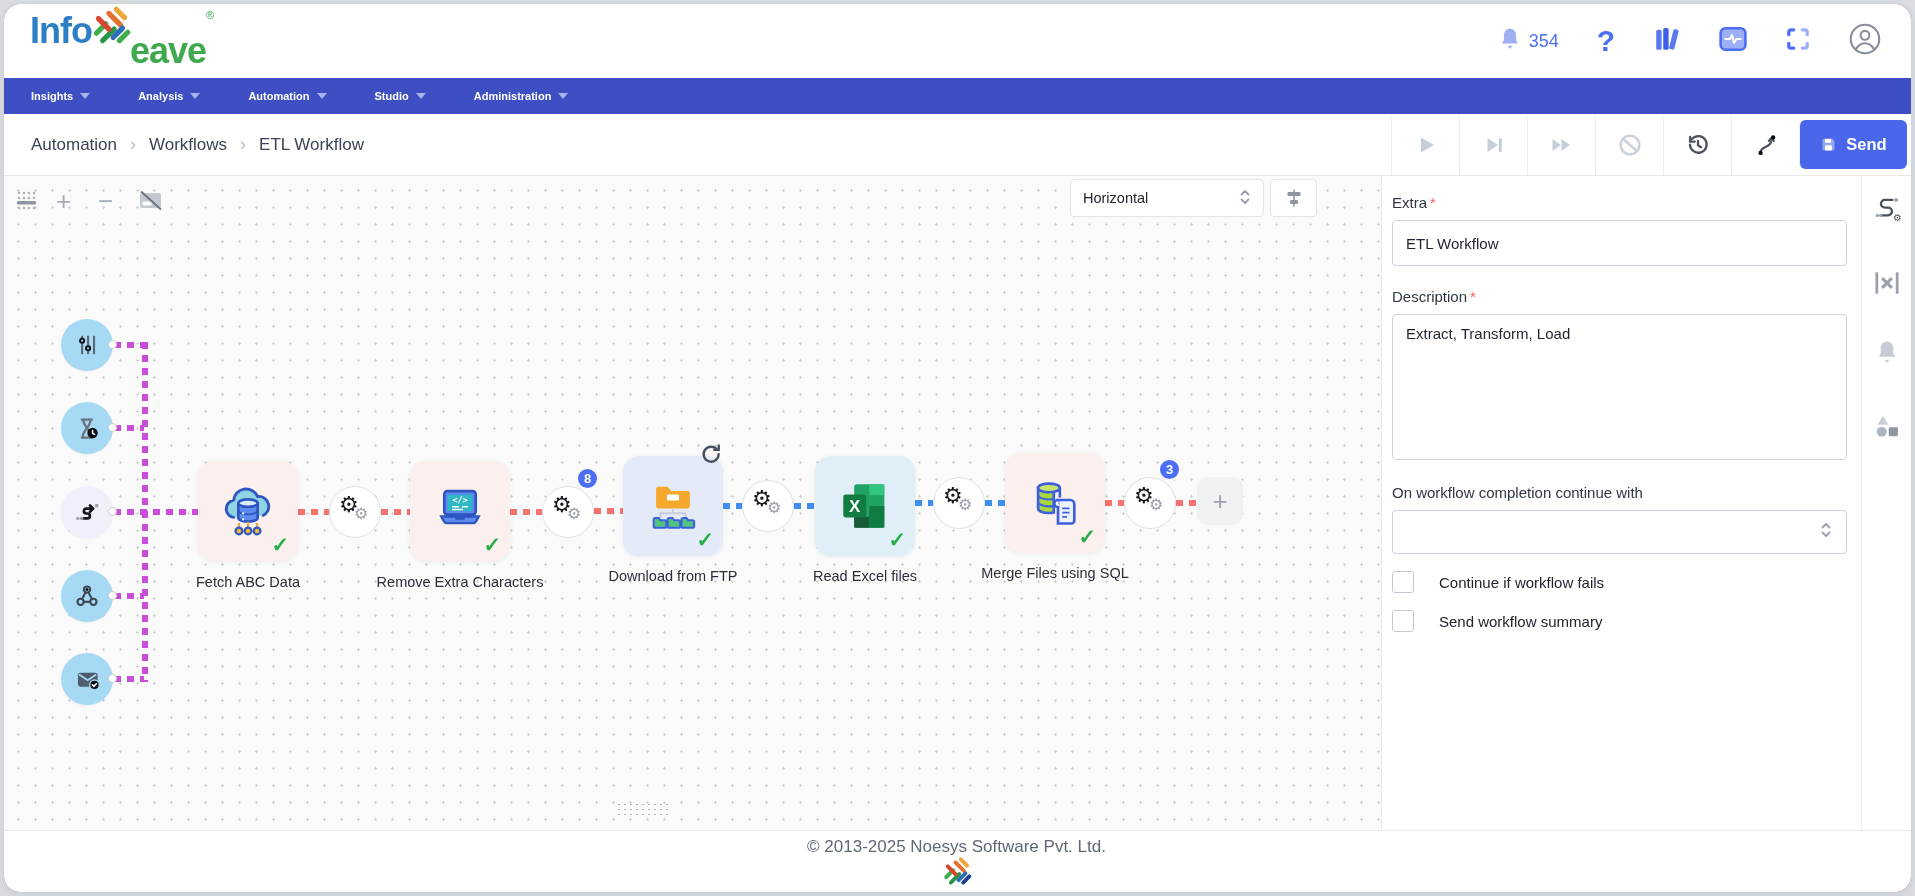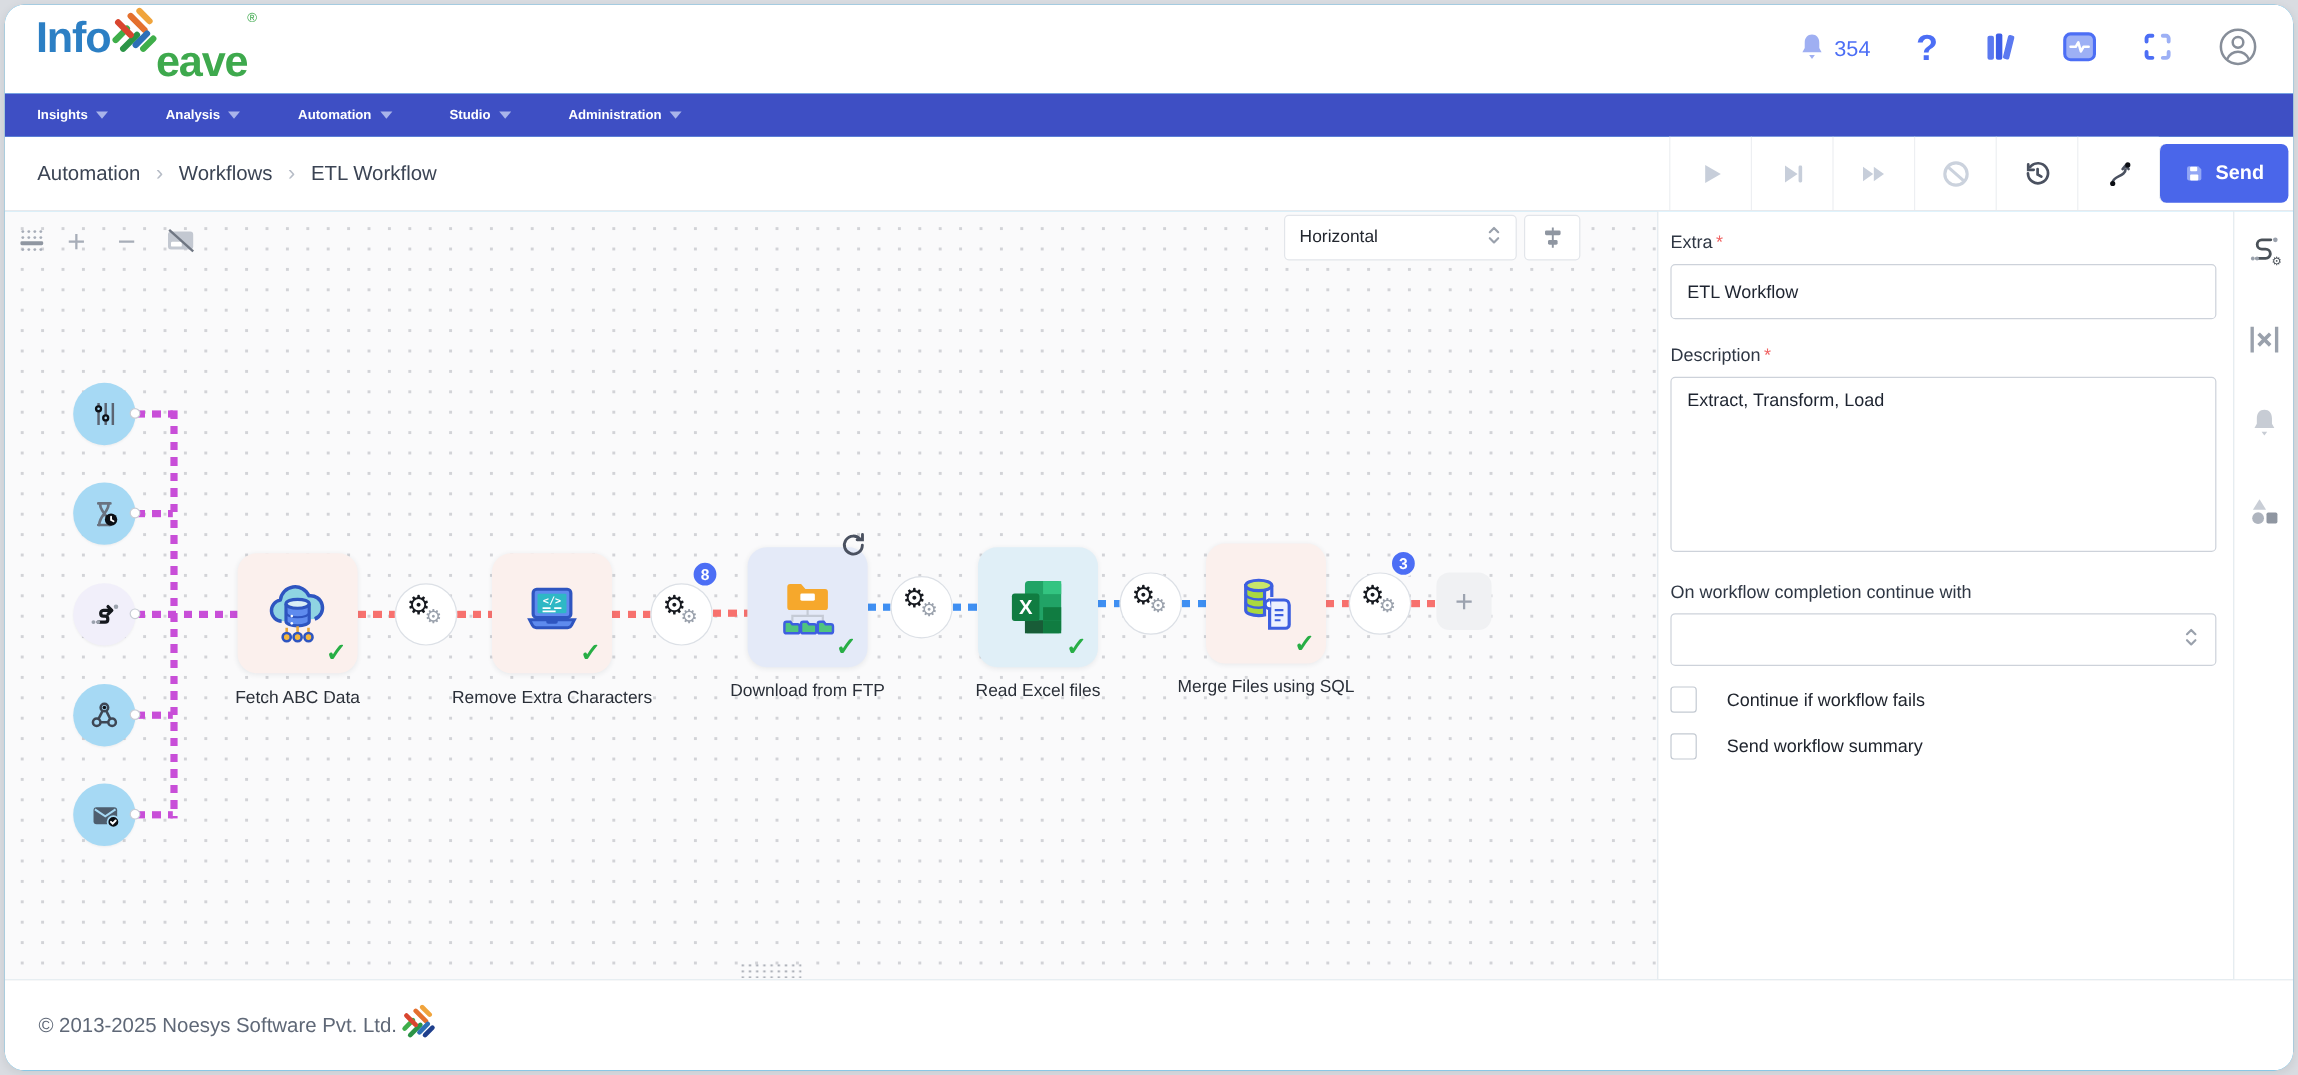"Info" .frame { background: #0ea5e9 -> #701a75 }
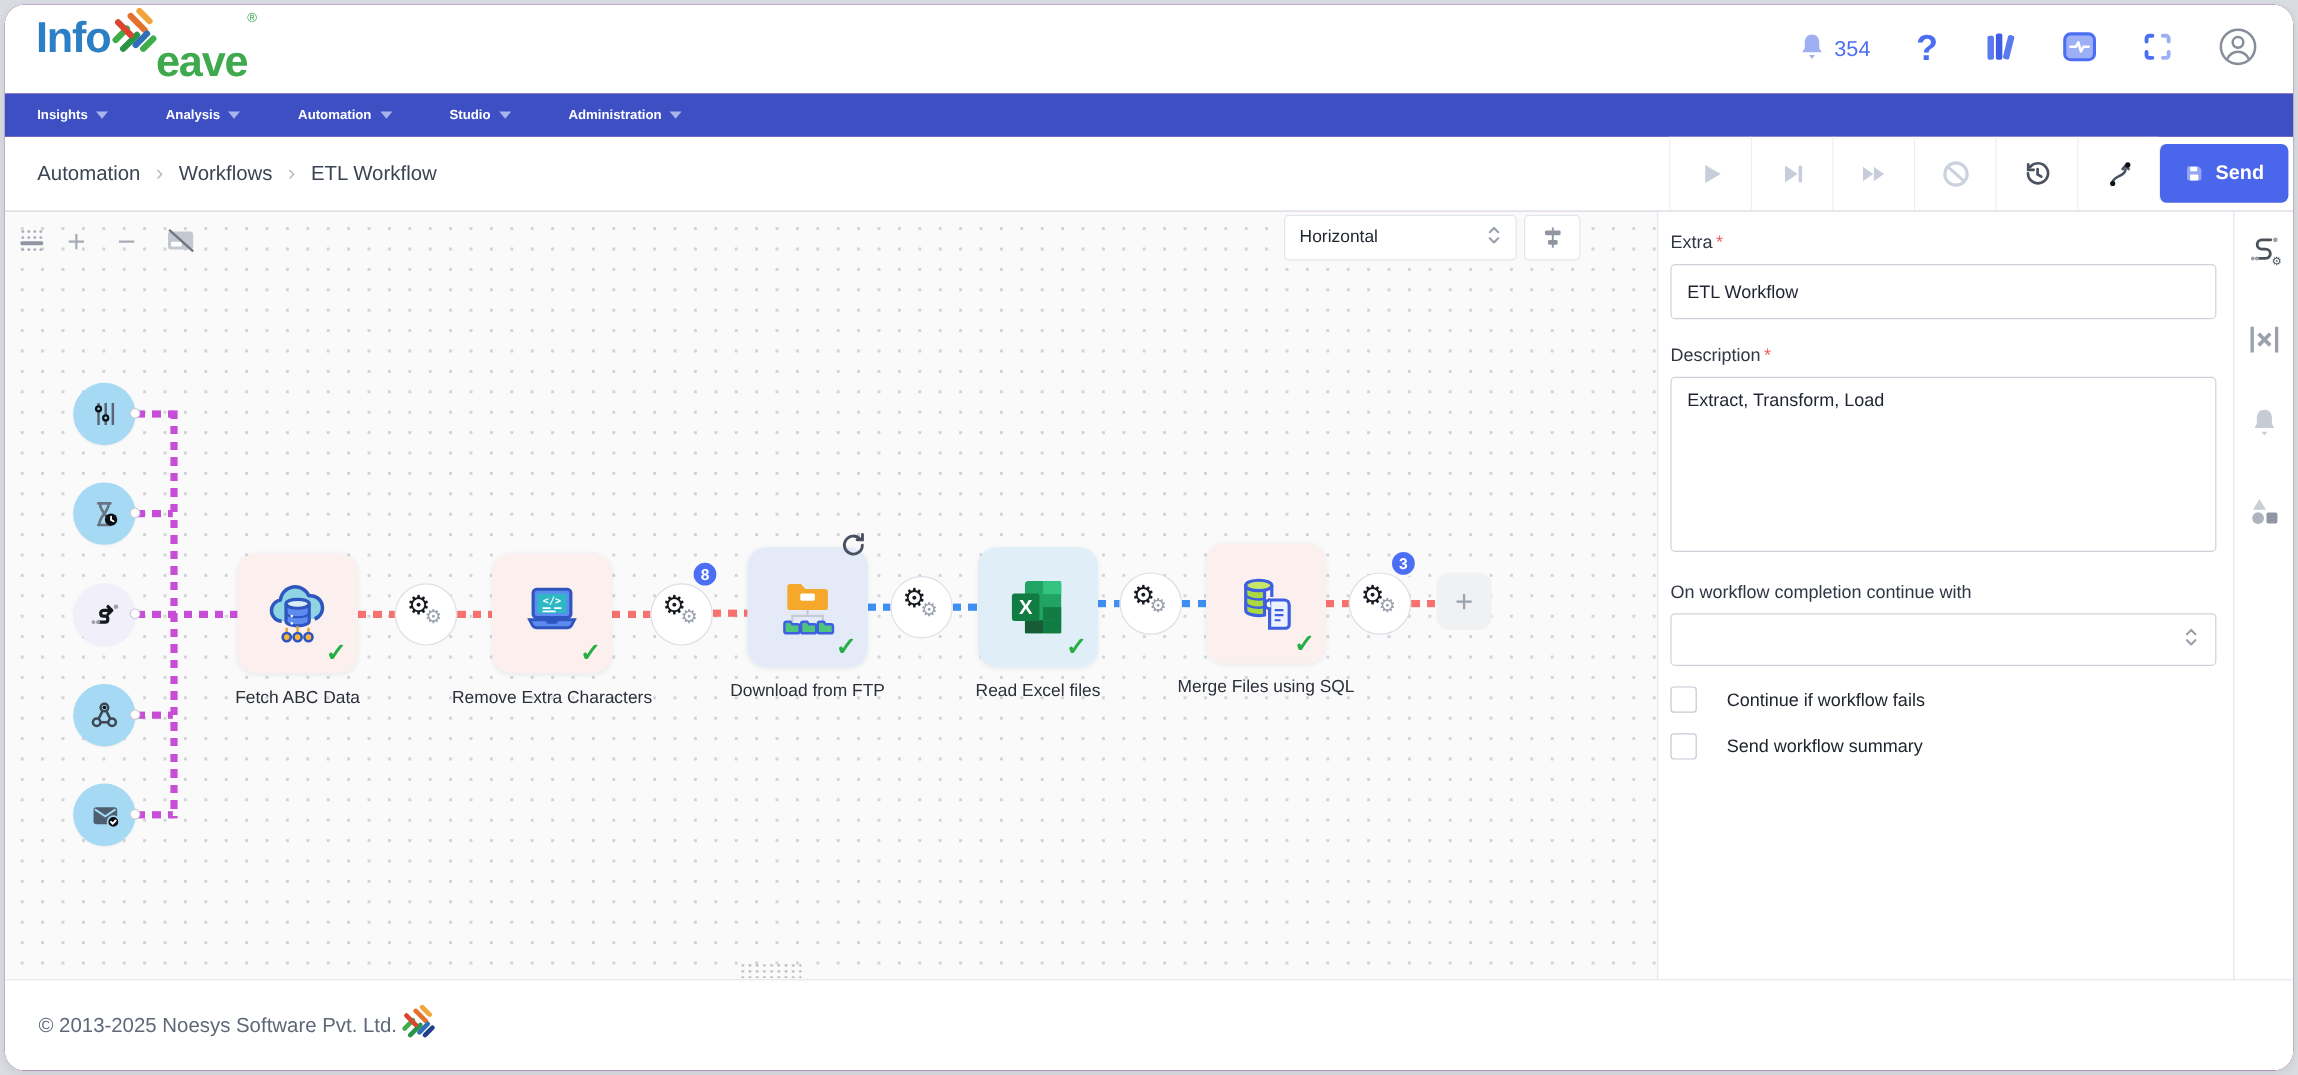"© 2013-2025 Noesys Software Pvt." .ftr { flex-direction: none -> column; height: 76px -> 62px; justify-content: flex-start -> flex-end }
